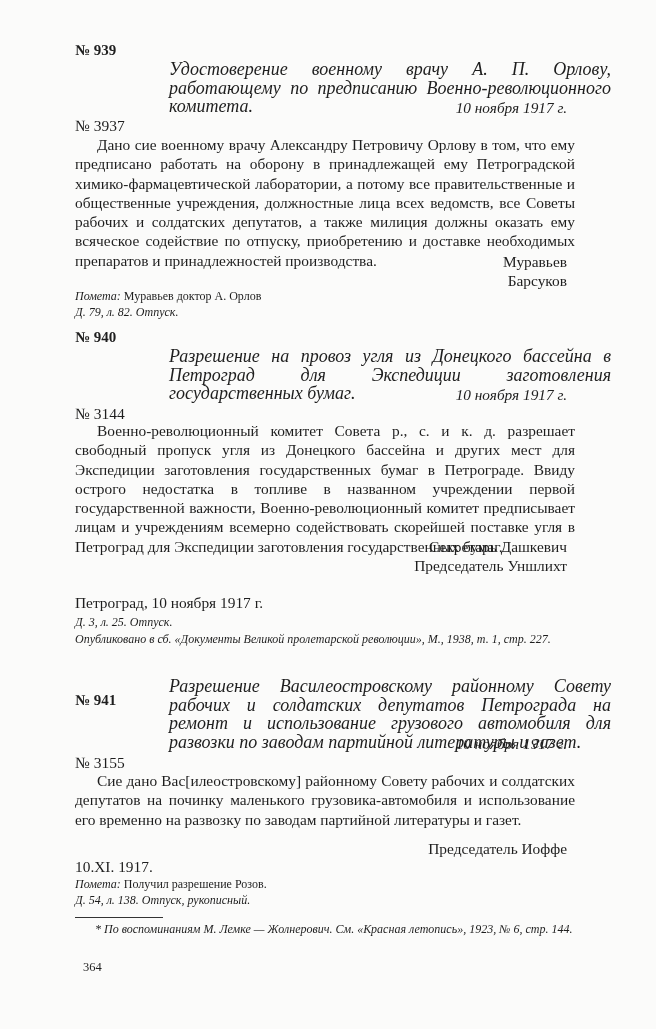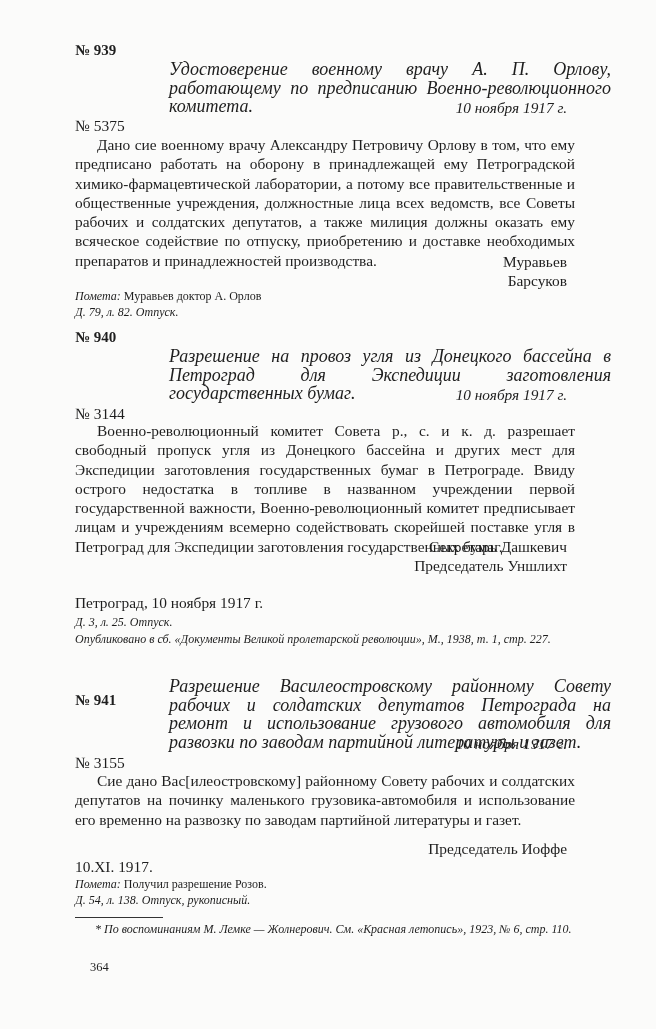"№ 5375" div.abs { text: 5375 -> 3937 }
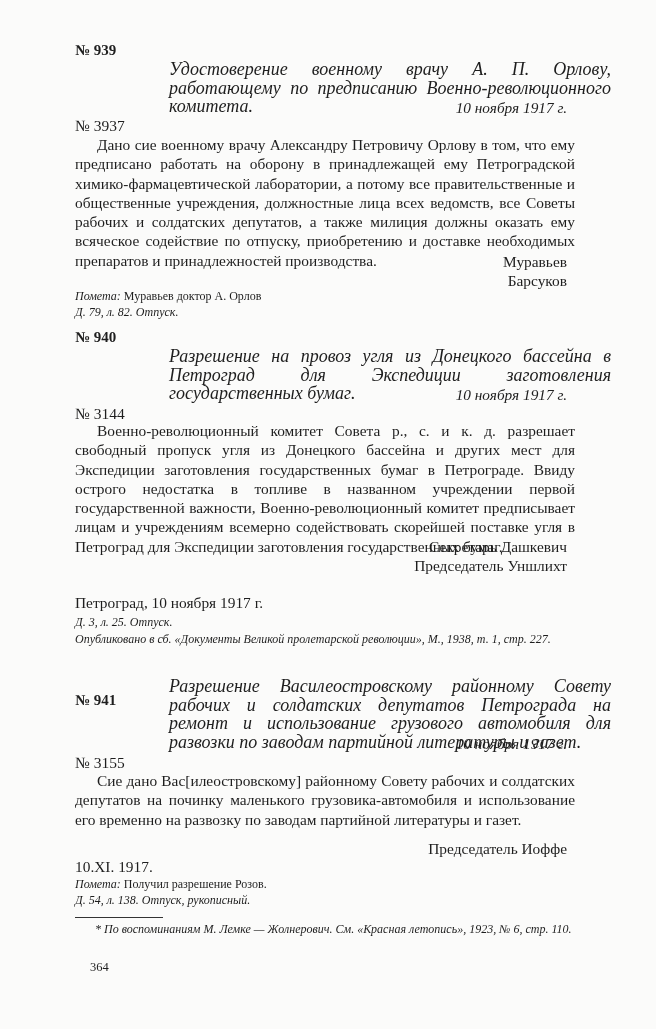"* По воспоминаниям М. Лемке" div.abs { text: 110 -> 144 }
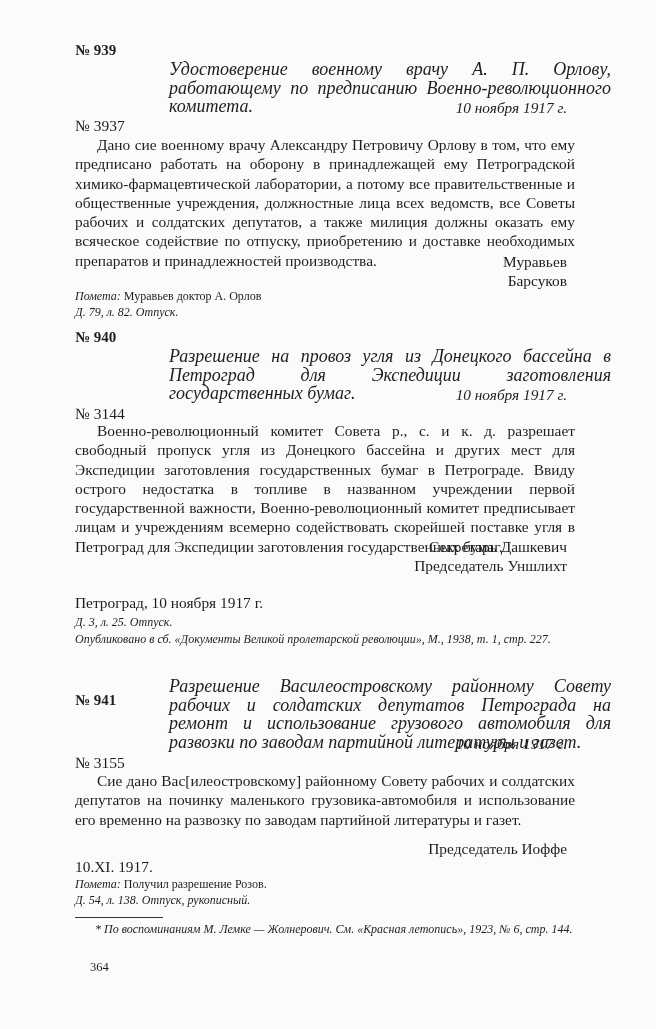"364" .pagenum { left: 15px -> 8px }
